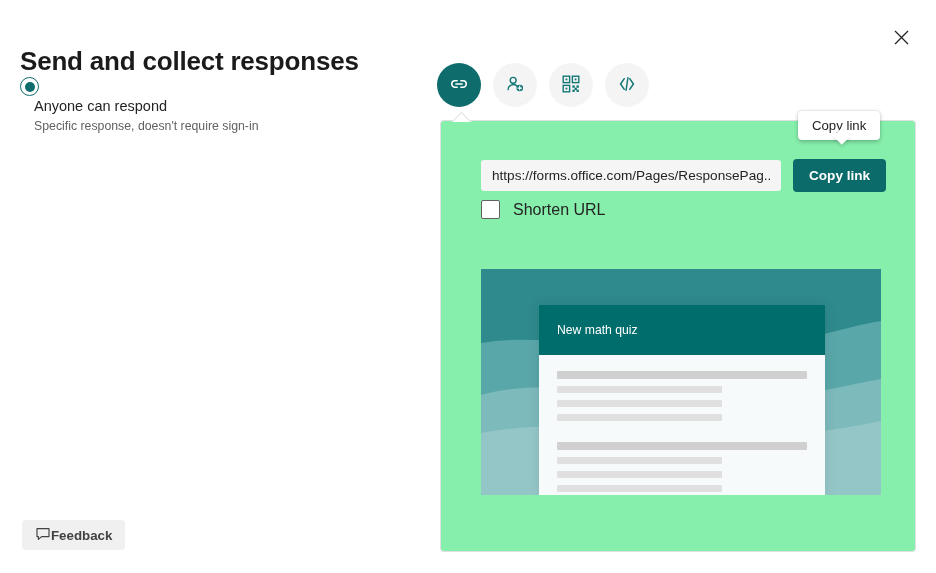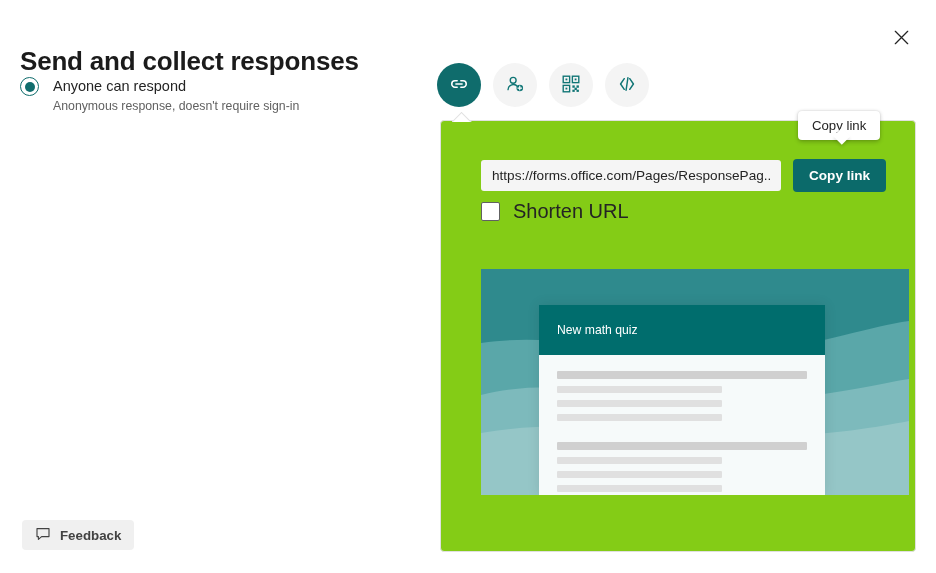"Anyone can respond" .option-row.spaced { flex-direction: none -> column }
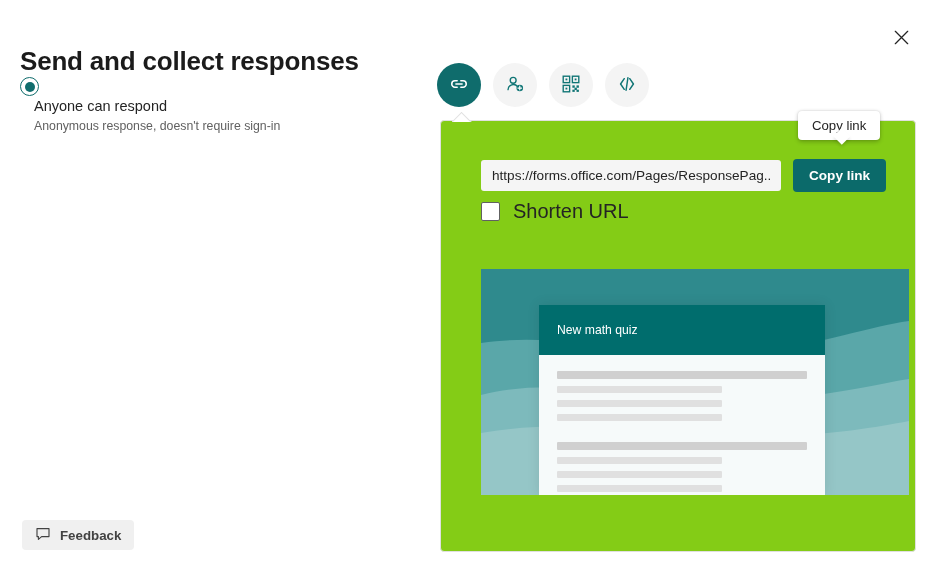"Anonymous response, doesn't require" div.option-desc { text: Anonymous -> Specific }
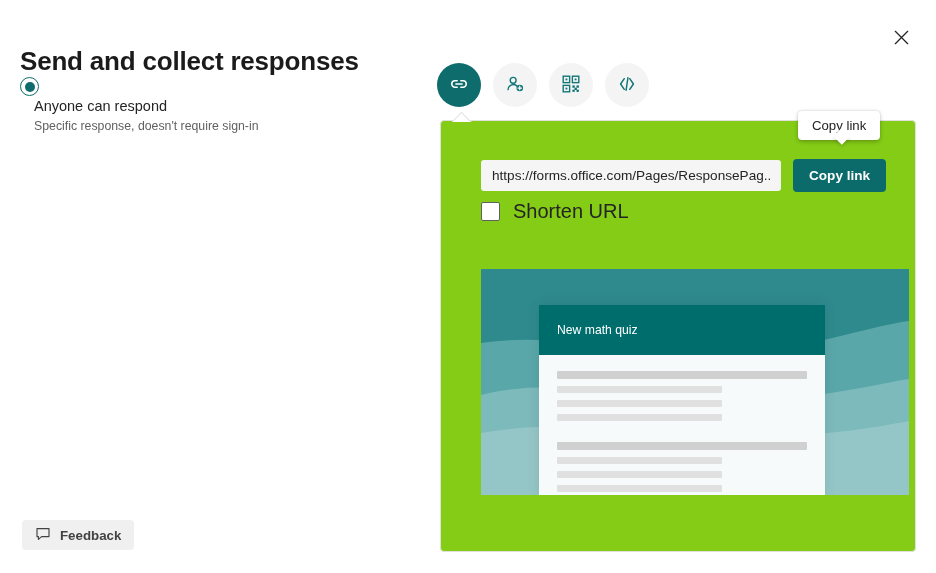"Copy link" .share-card { background: #84cc16 -> #86efac }
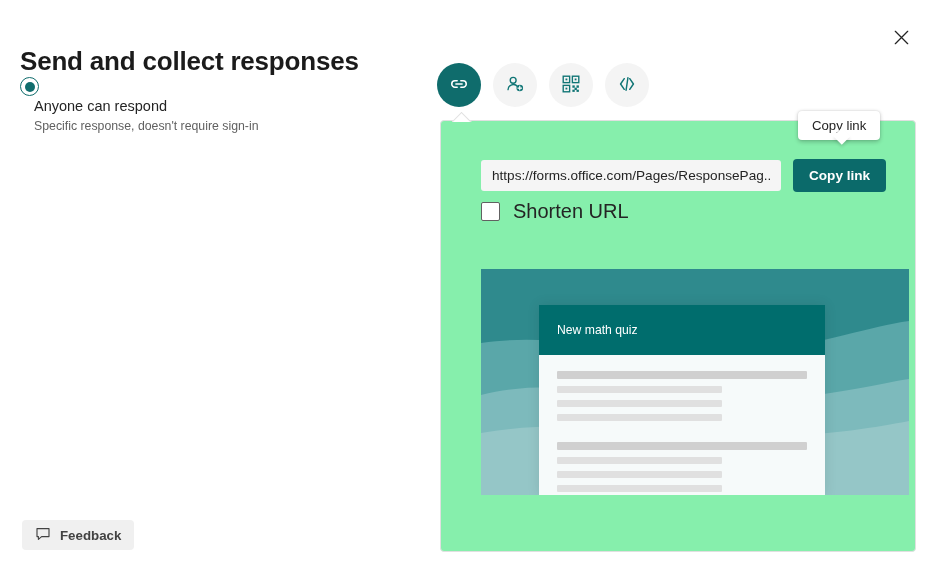"Shorten URL" .shorten-label { font-size: 20px -> 16px }
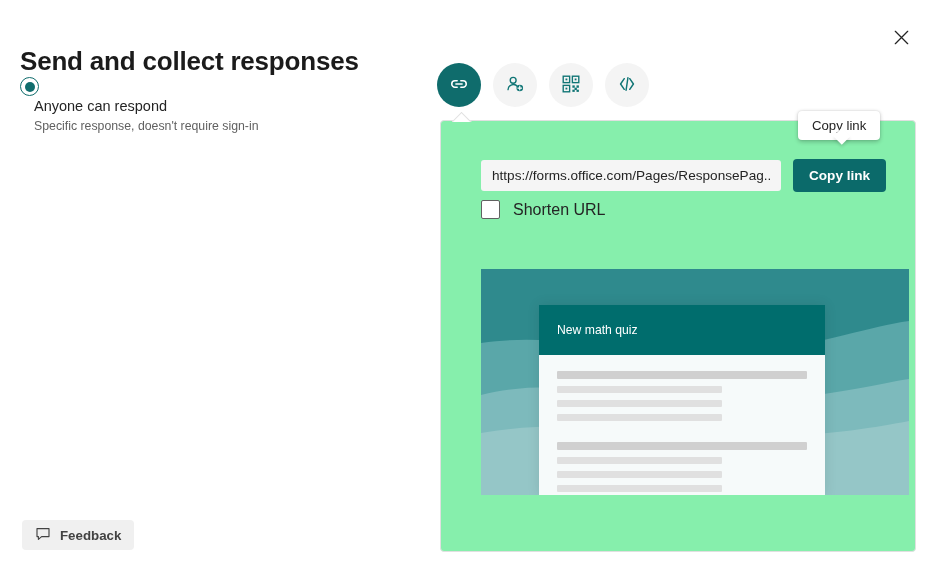"New math quiz" .preview { padding-left: 28px -> none }
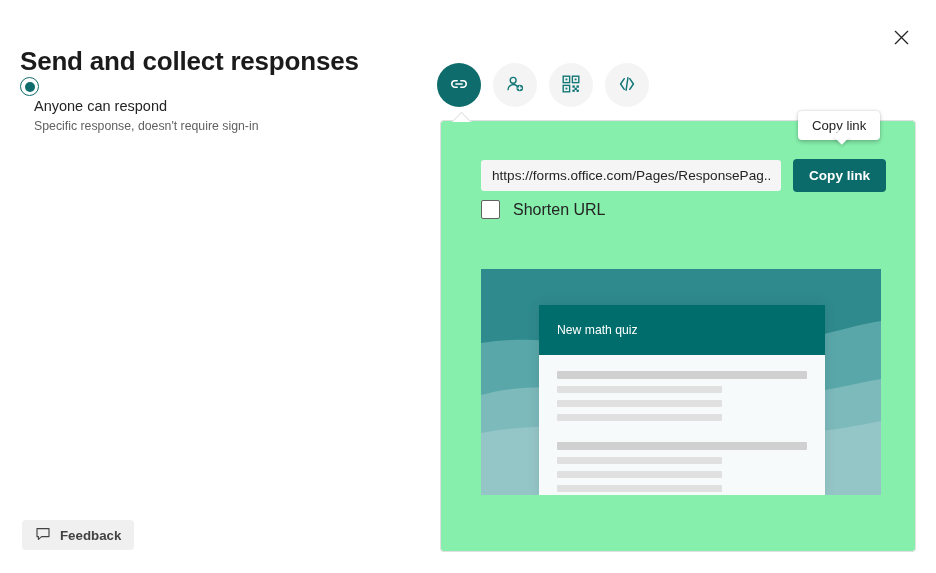"Feedback" .feedback-button { gap: 9px -> none }
